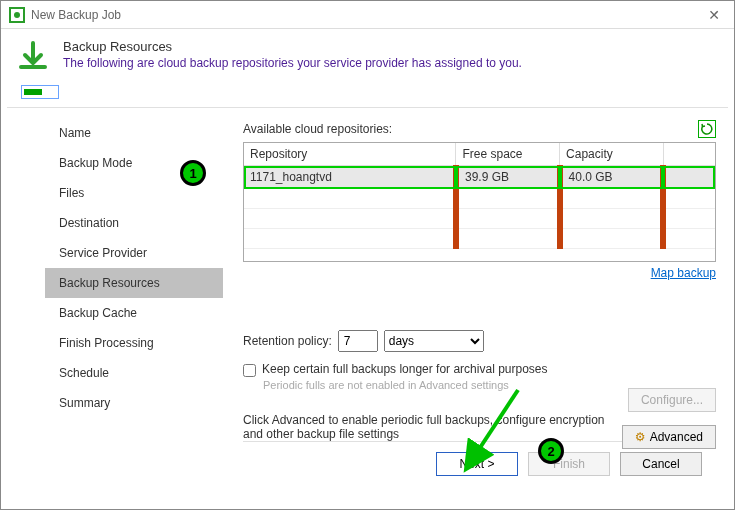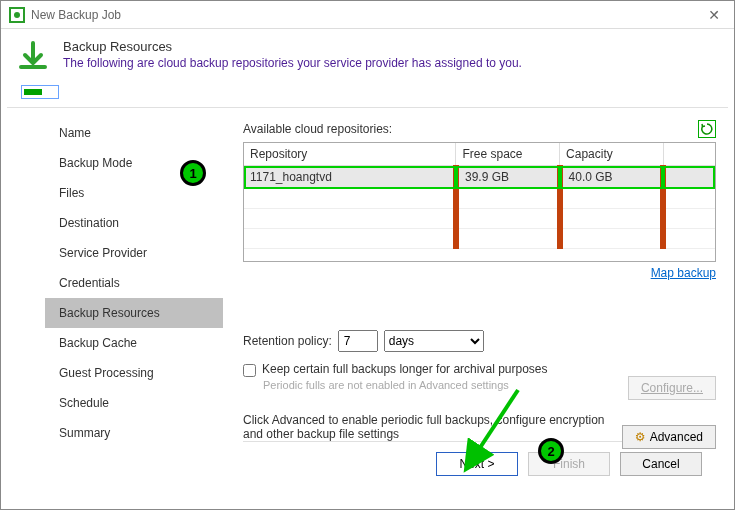"Credentials" div.item { html: <div>Credentials</div> -> none }
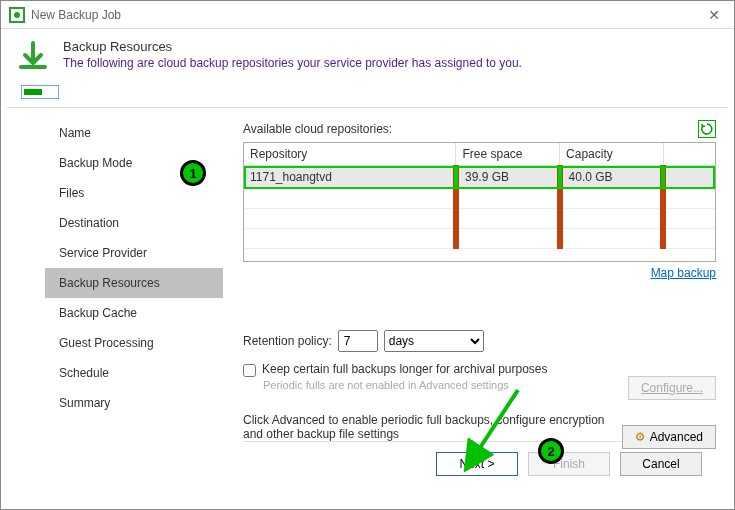"Guest Processing" div.item { text: Guest -> Finish }
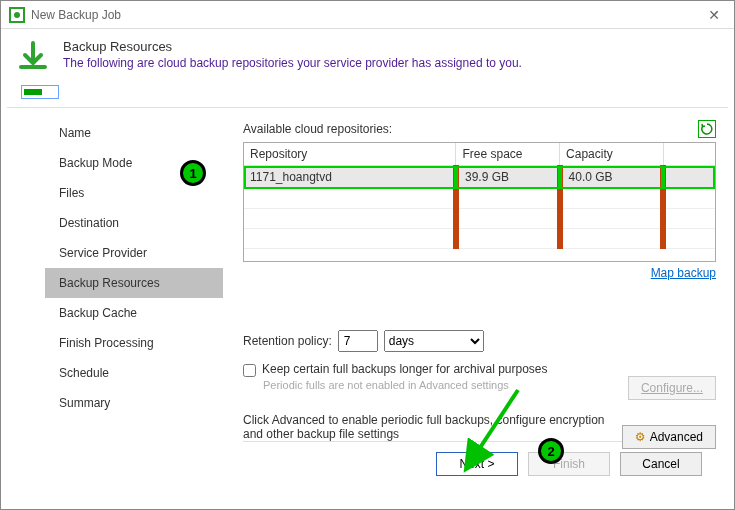"Configure..." .configure-btn { text-decoration: underline -> none; top: 268px -> 280px }
